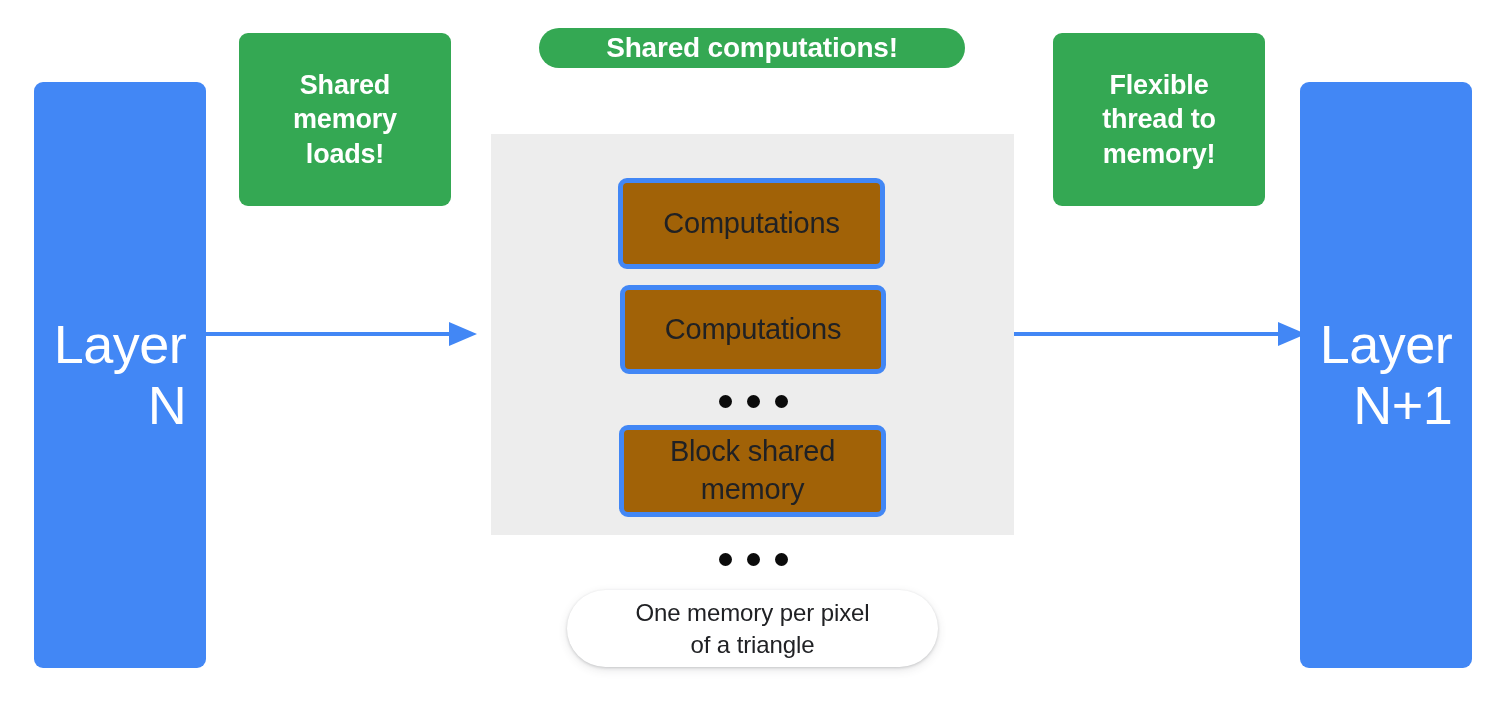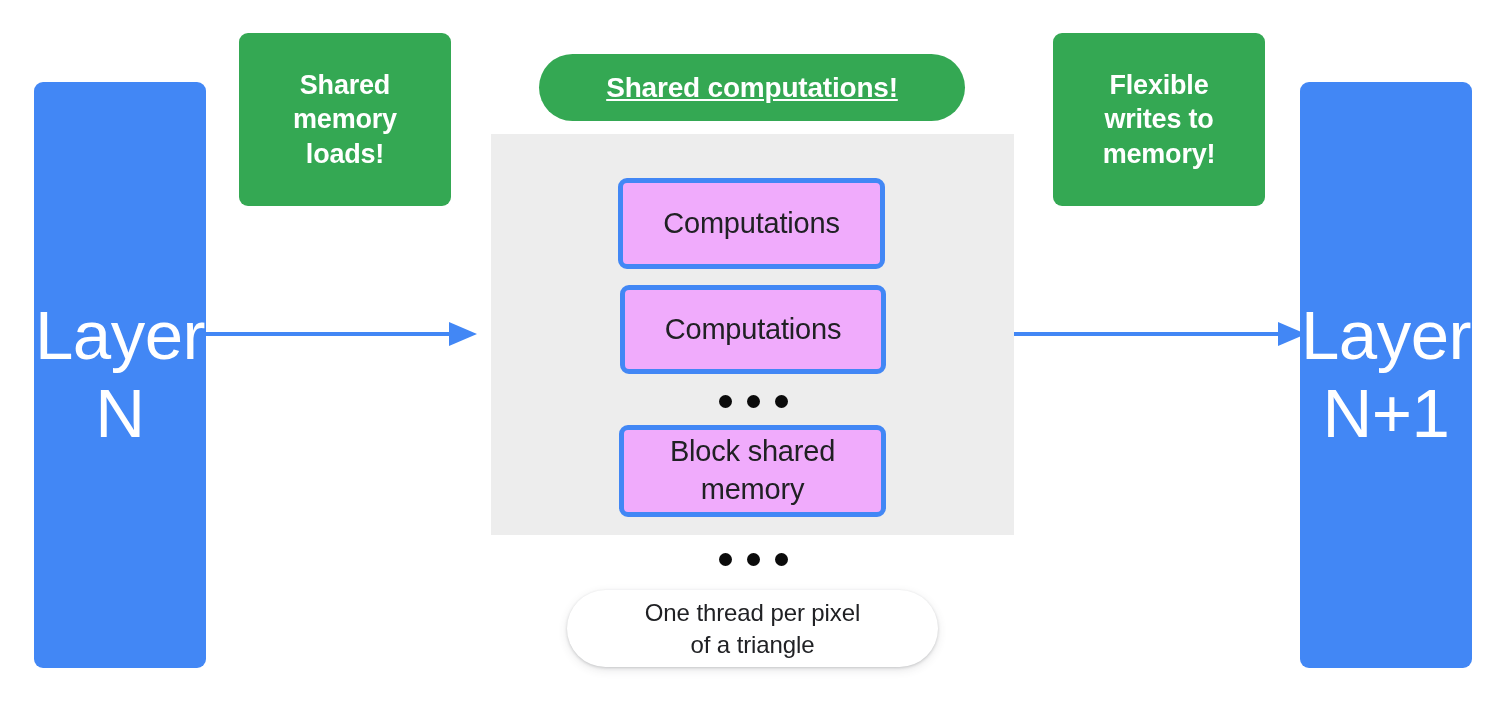"Shared computations!" #pill-shared-comp { height: 67px -> 40px; text-decoration: underline -> none; top: 54px -> 28px }
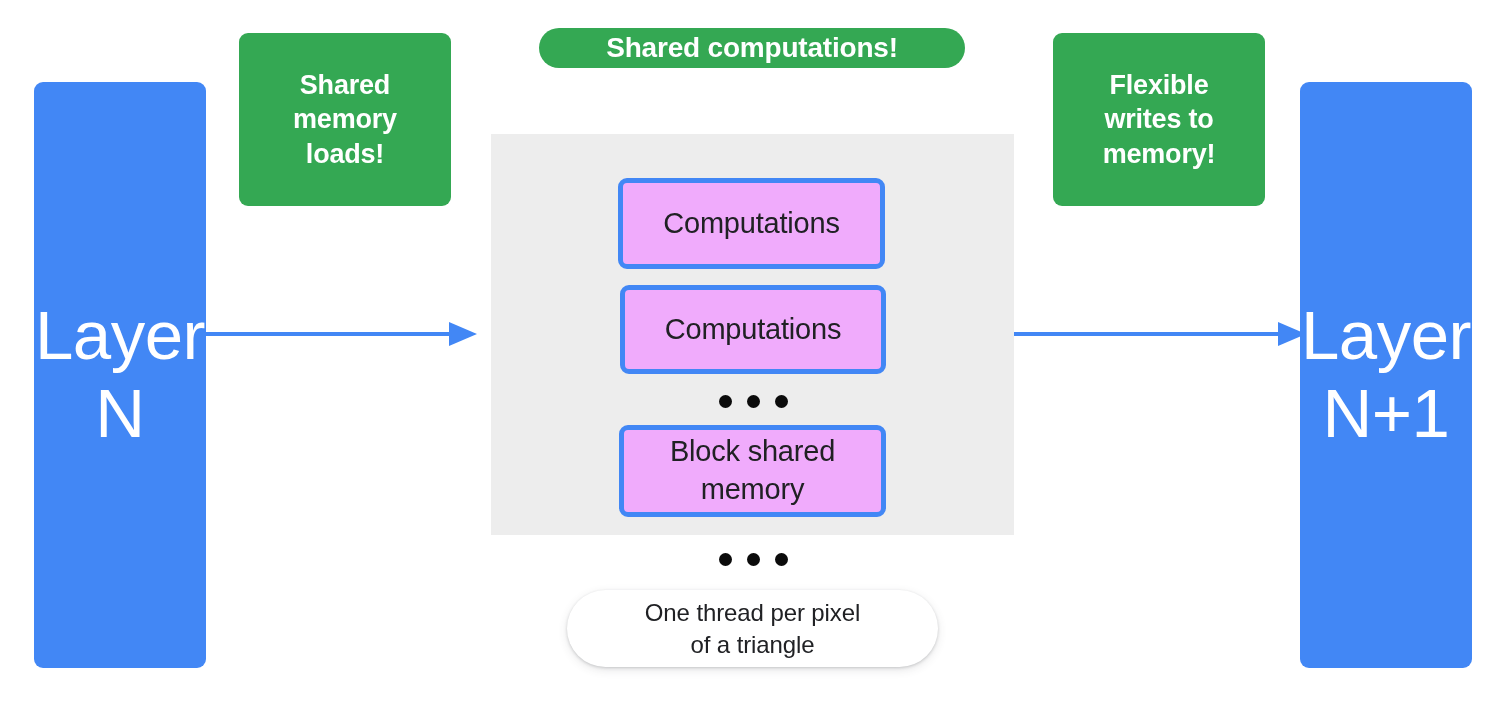"Flexible" div.green-box { text: writes -> thread }
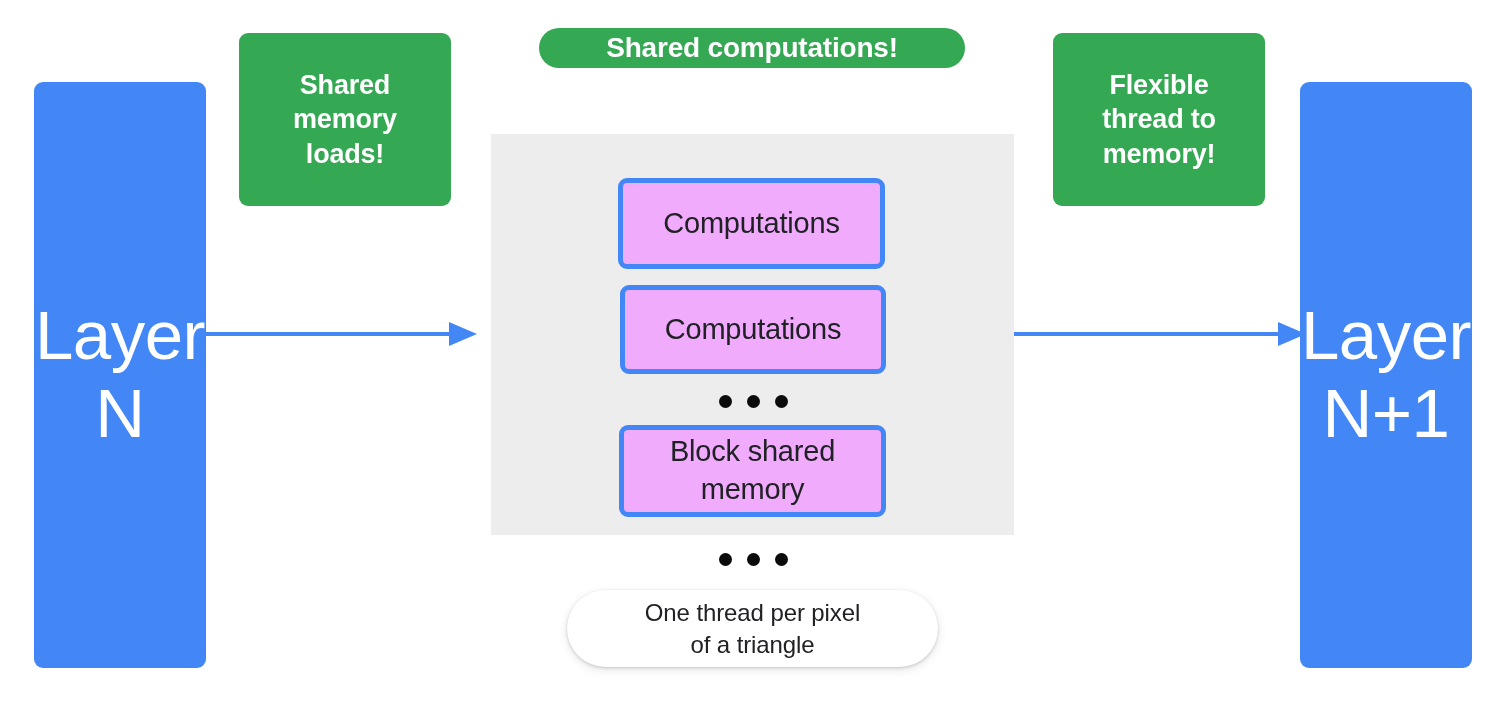"Computations" .thread-box { background: #f0abfc -> #a16207 }
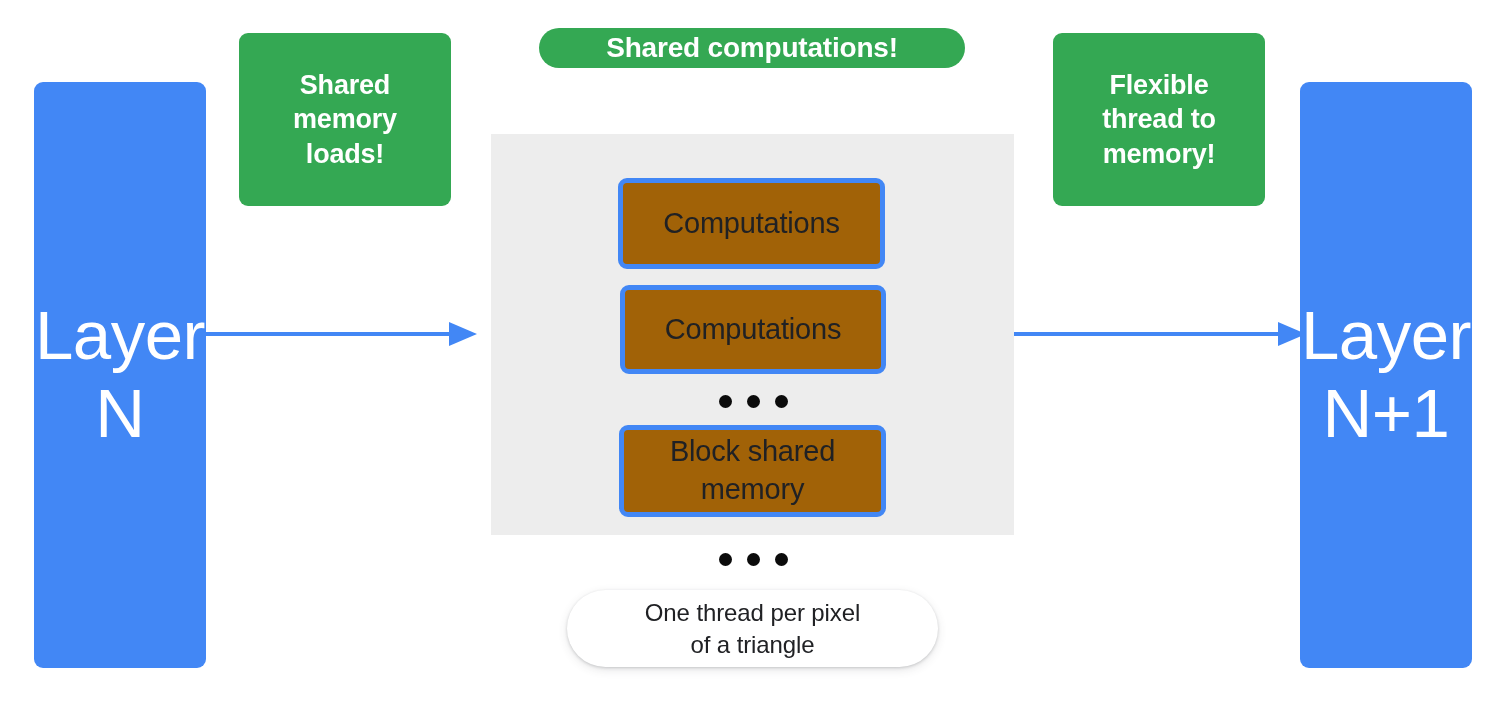"Layer" .layer-block { font-size: 69px -> 54px; text-align: center -> right }
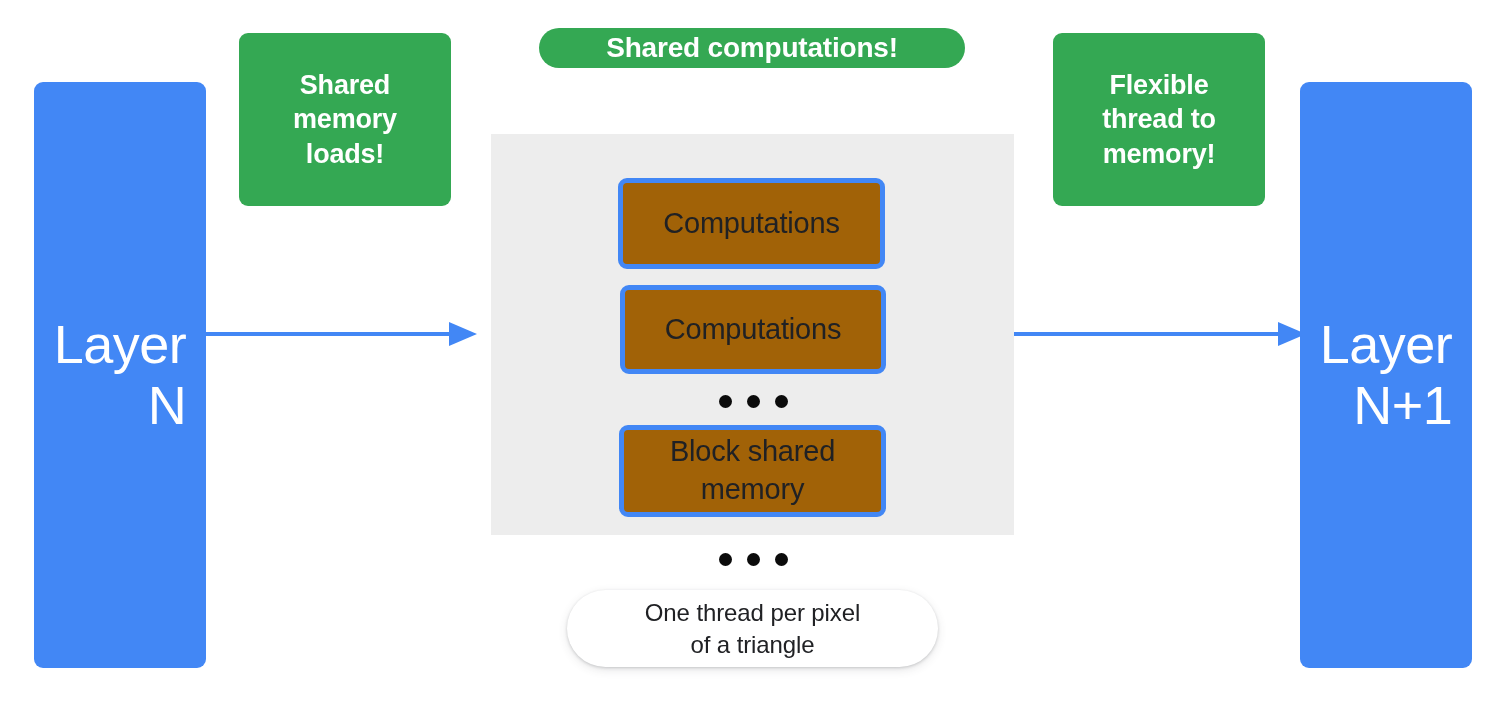"One thread per pixel" div { text: thread -> memory }
